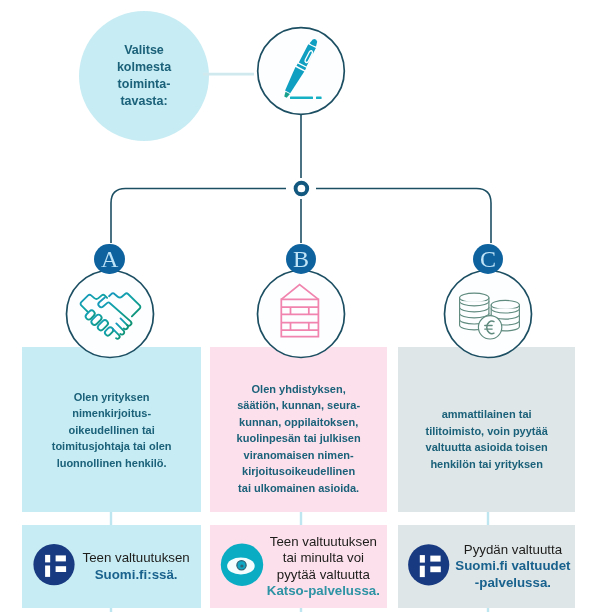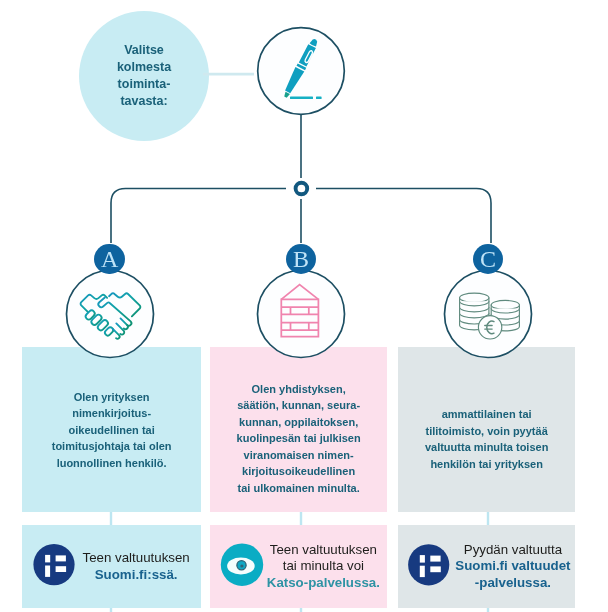"valtuutta minulta toisen" div { text: minulta -> asioida }
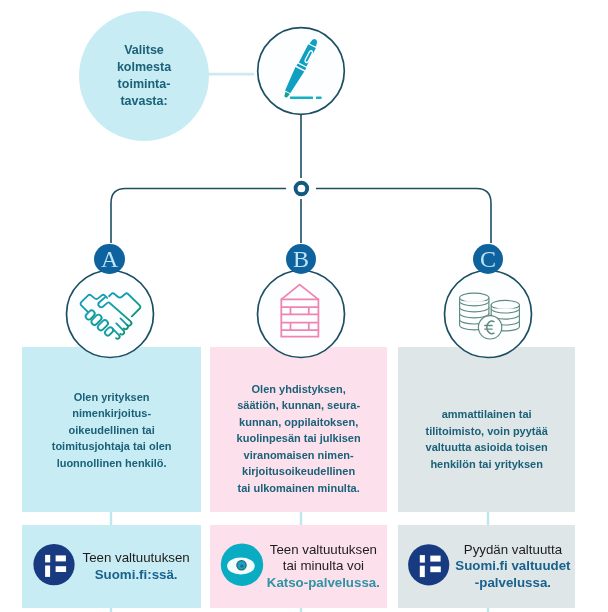"tai ulkomainen minulta." div { text: minulta -> asioida }
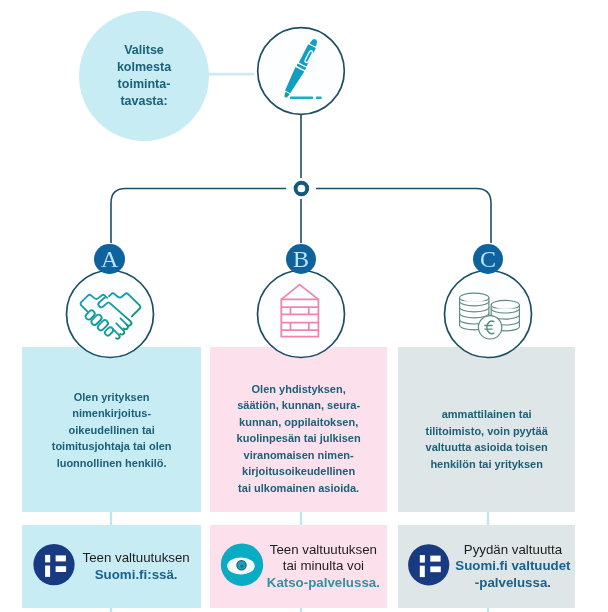"pyytää valtuutta" div { html: none -> <div>pyytää valtuutta</div> }
